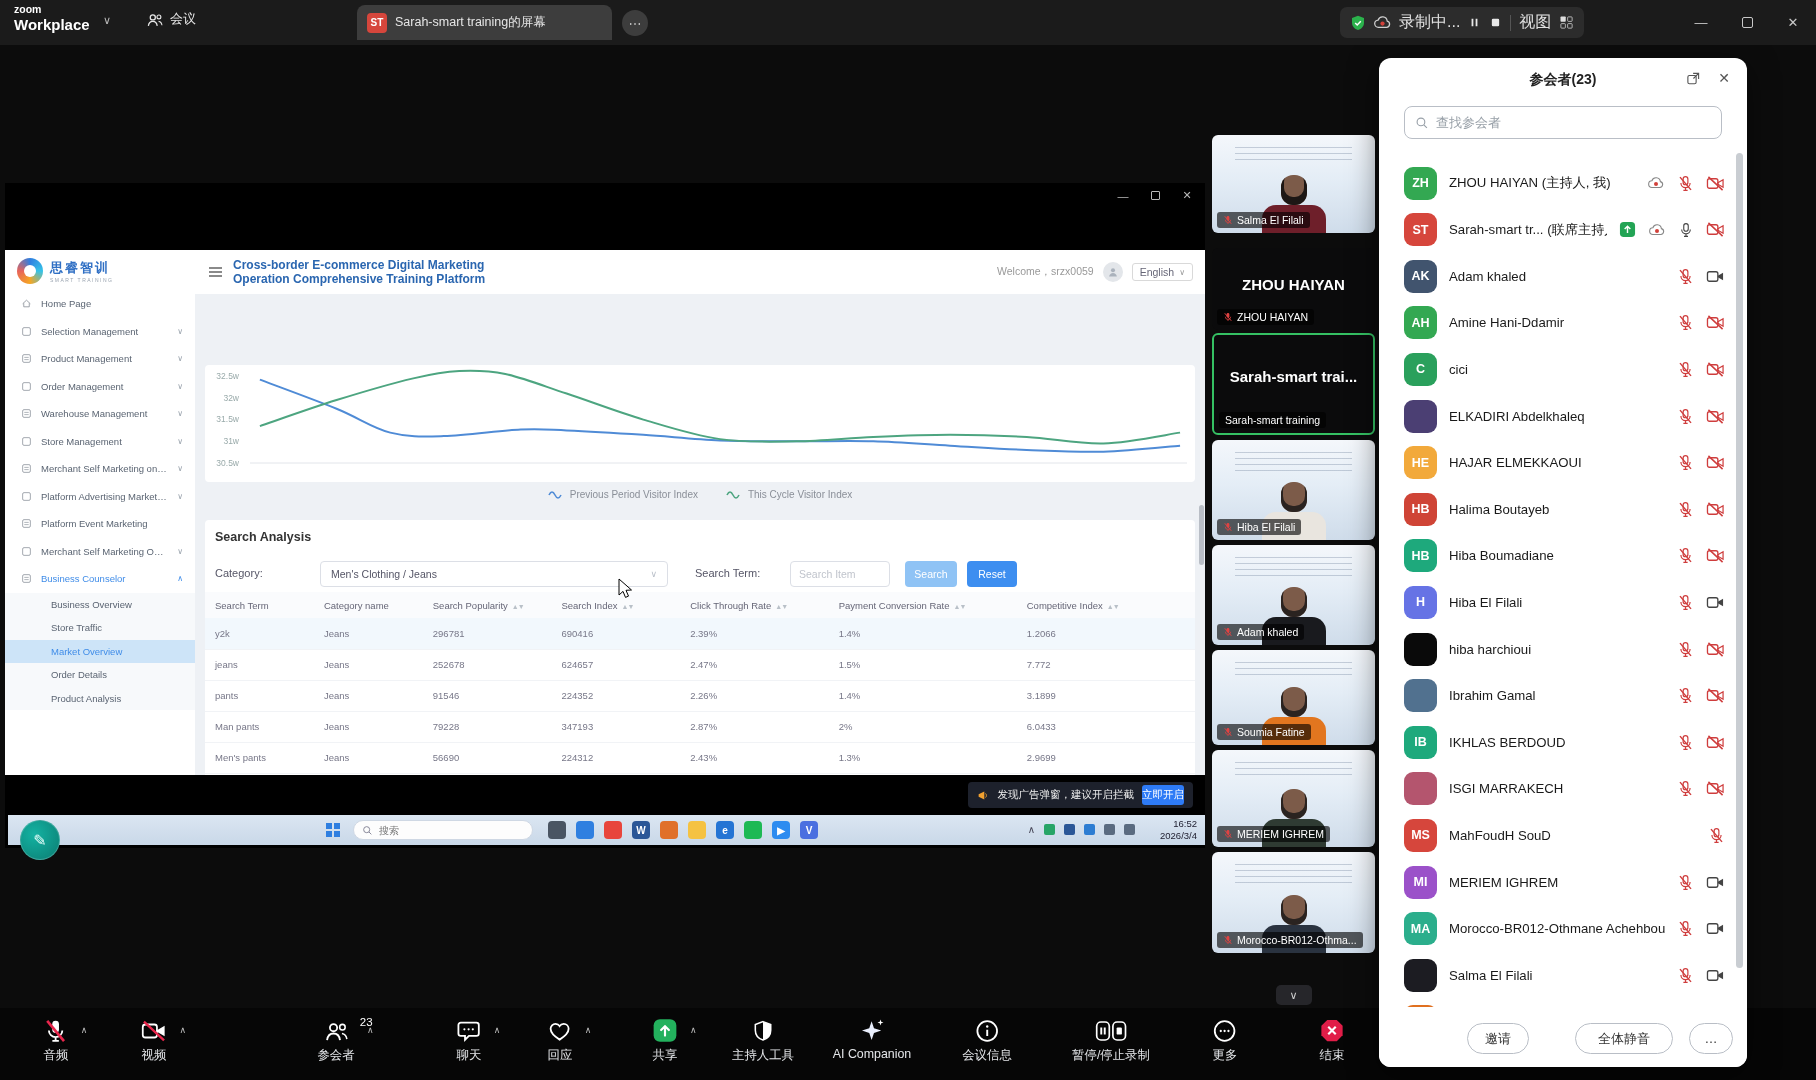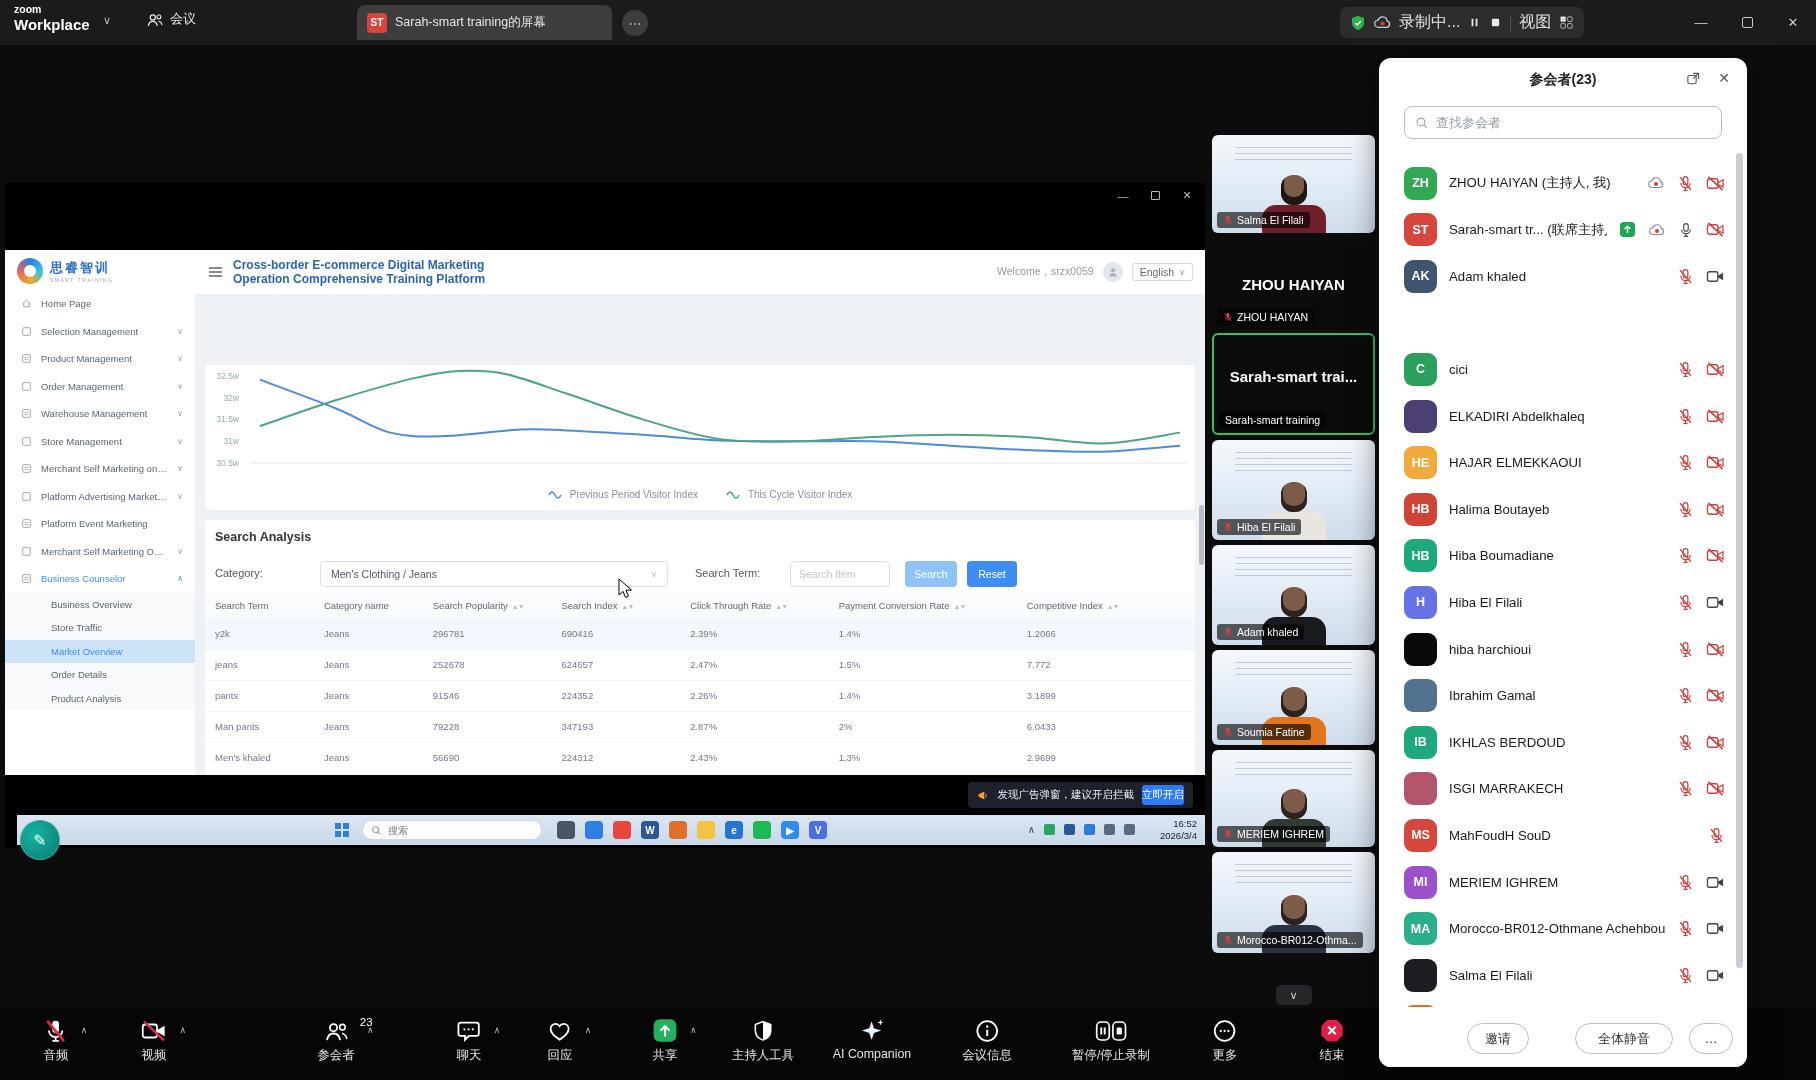"AH" div.prow { html: none -> <div> <span>AH</span> <span>Amine Hani-Ddamir</span> <span> <span> <svg> <rect></rect> <path></path> <path></path> </svg> </span> <span> <svg> <rect></rect> <path></path> <path></path> </svg> </span> </span> </div> }
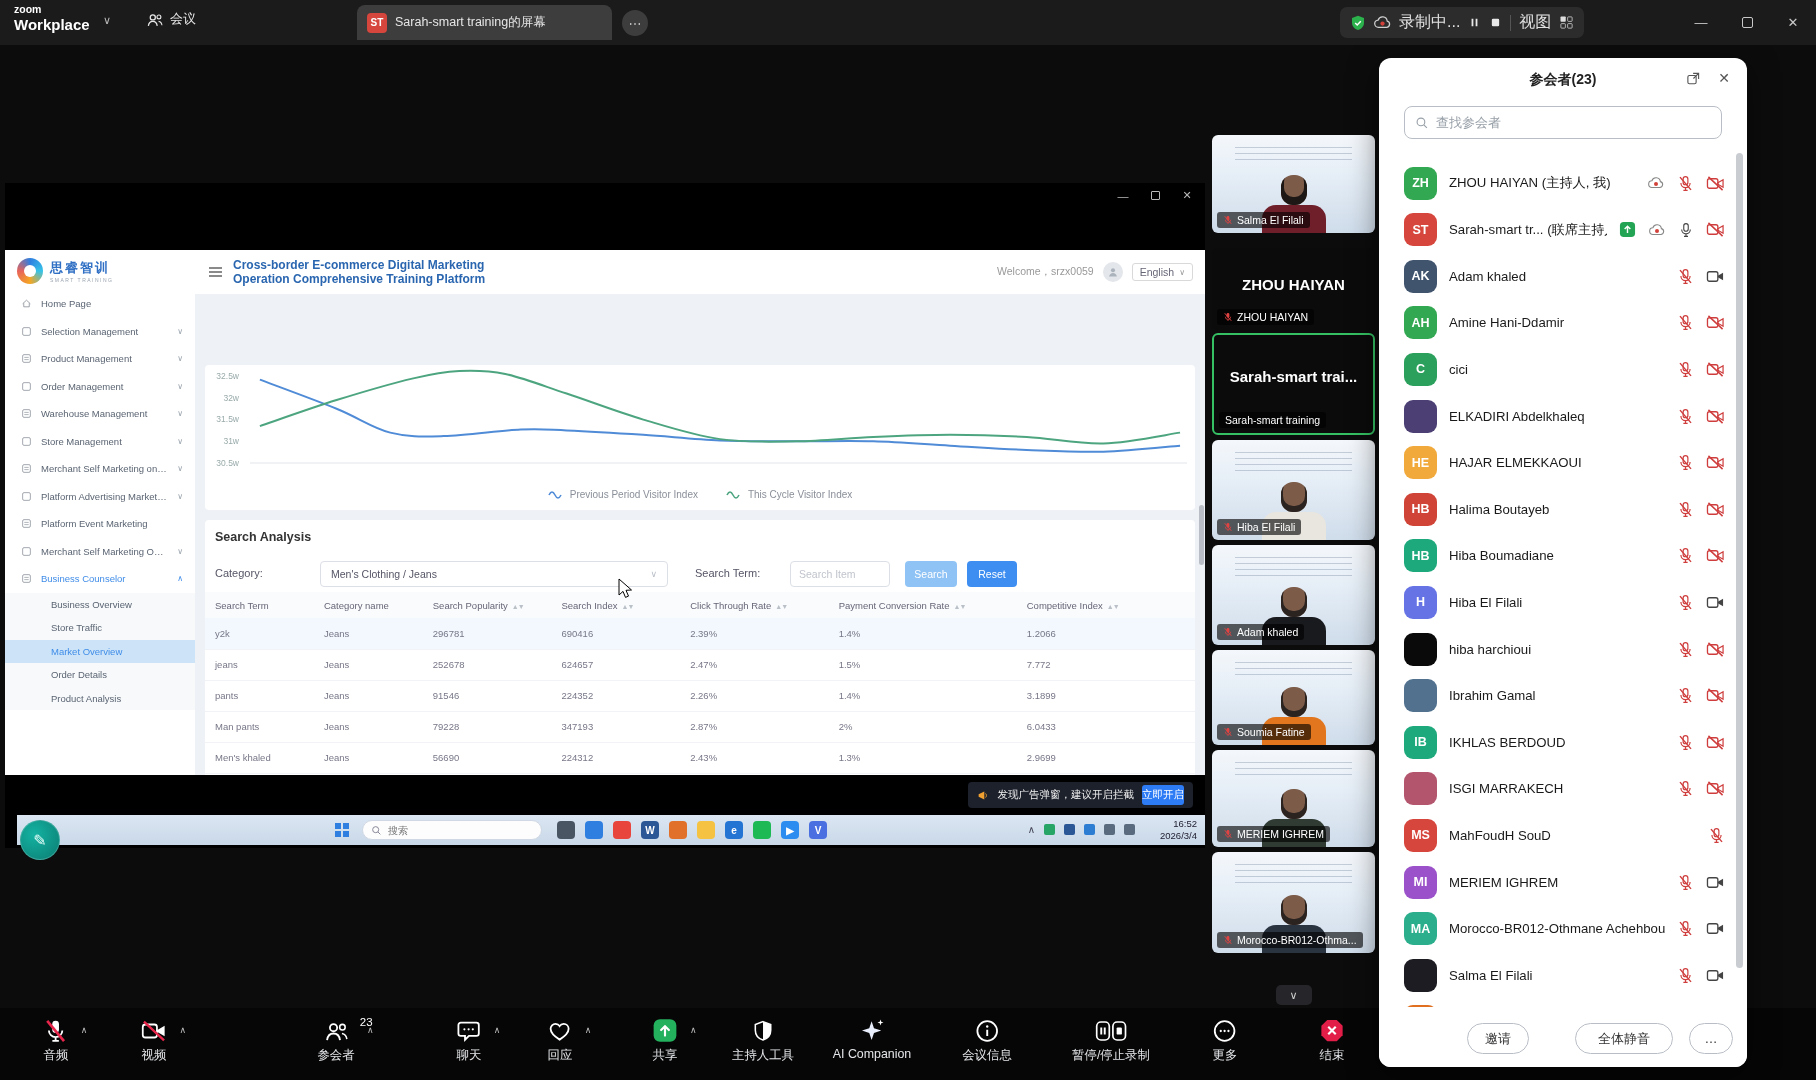"32.5w" .chartcard { height: 145px -> 117px }
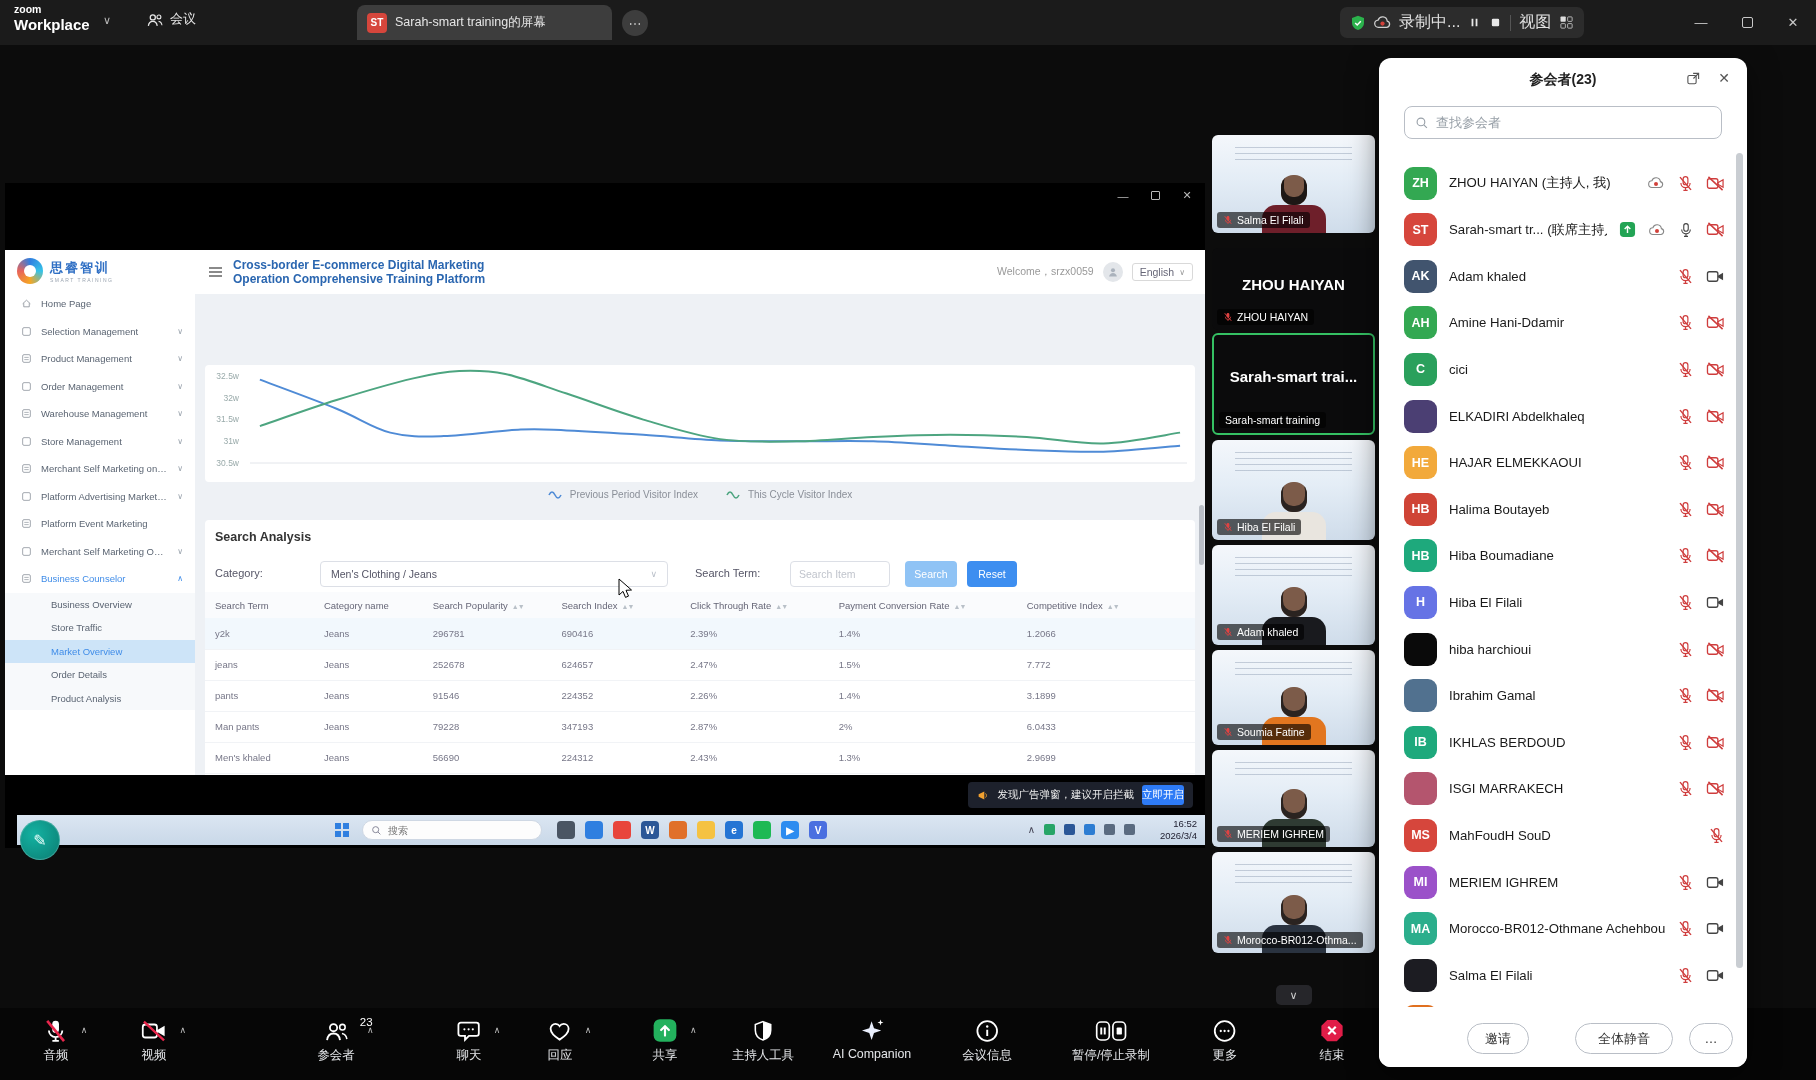"Men's khaled" td { text: khaled -> pants }
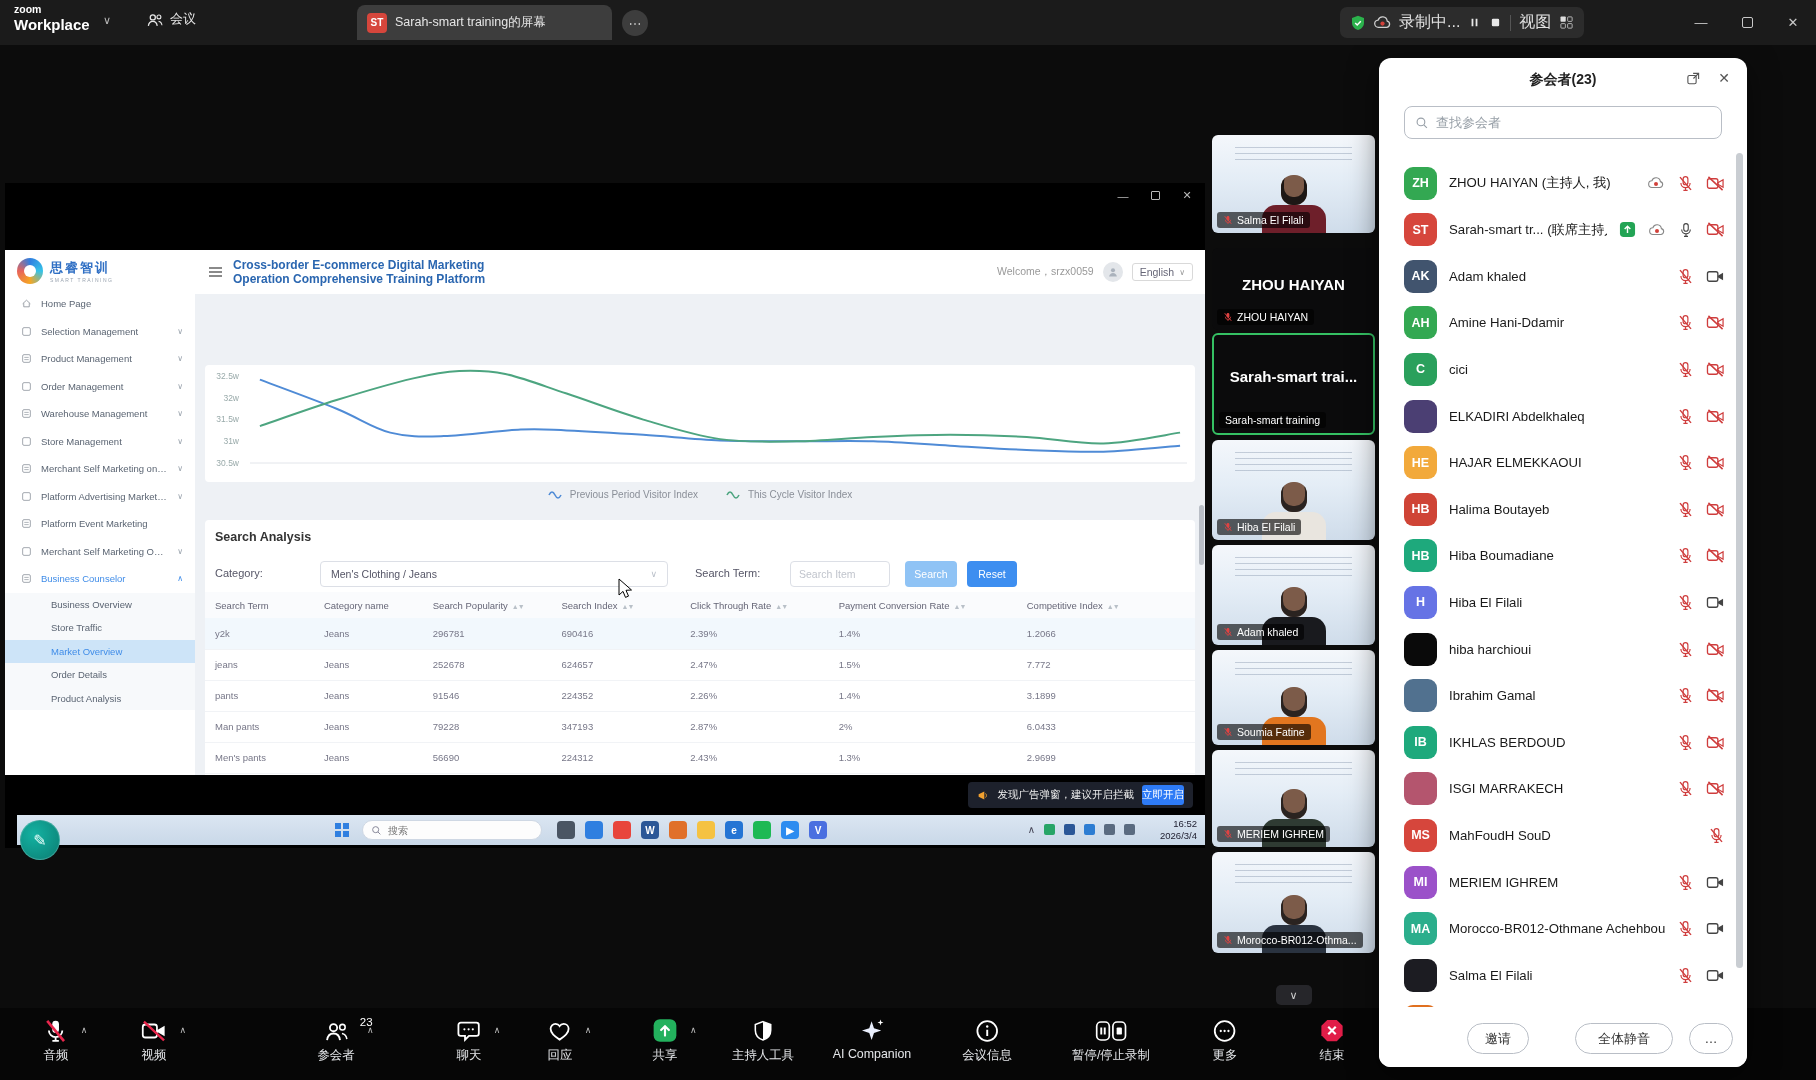"搜索" .tbar { left: 12px -> 3px }
